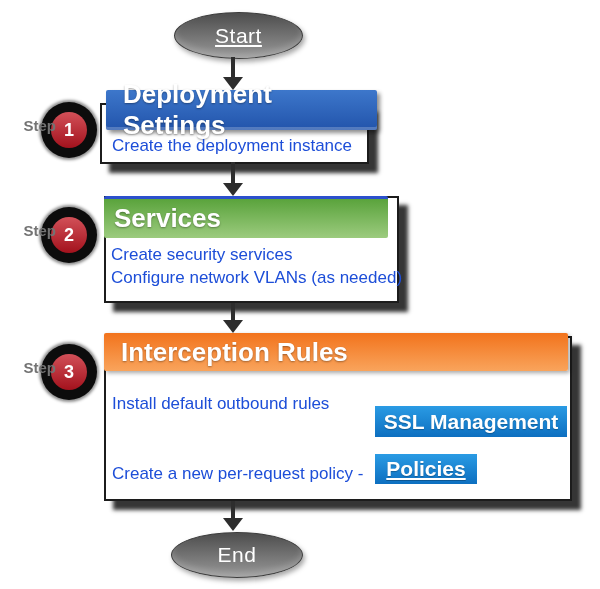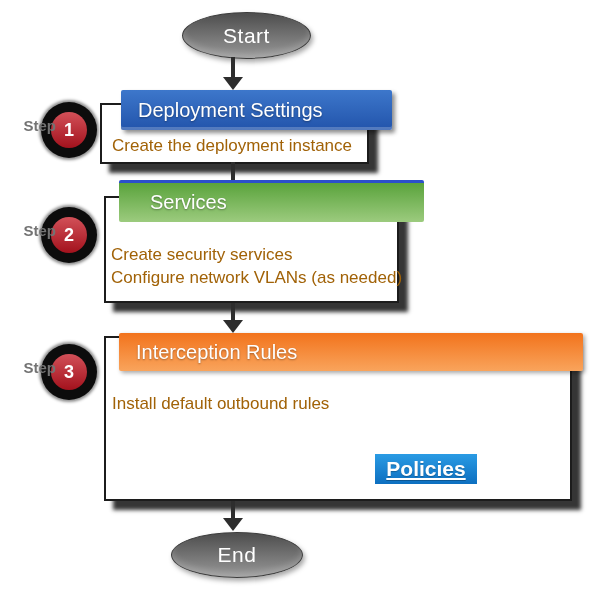"Start" div.abs { left: 182px -> 174px; text-decoration: none -> underline }
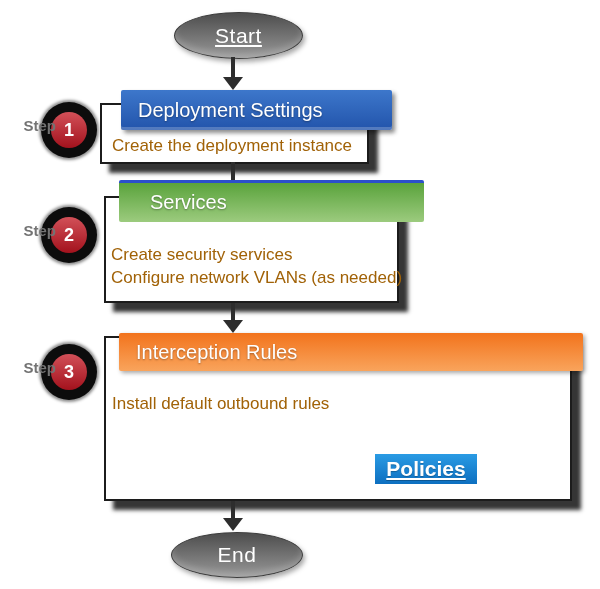"Deployment Settings" .box-header { font-size: 20px -> 26px; font-weight: normal -> bold; margin-left: 15px -> none }
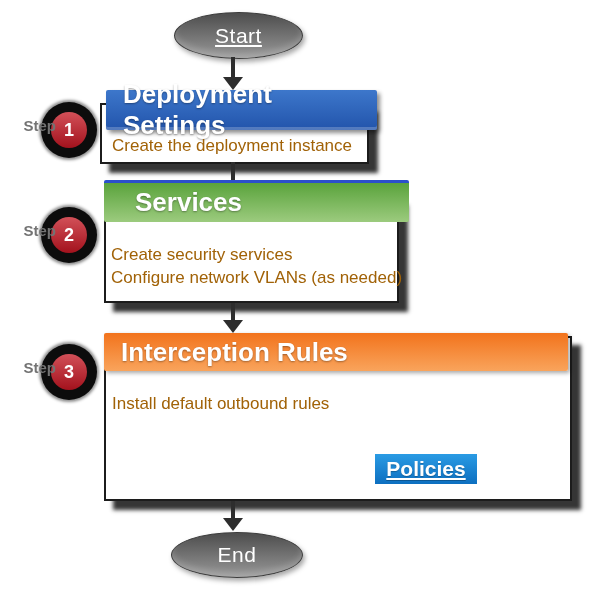"Create the deployment instance" .body-text { color: #a16207 -> #1d4ed8 }
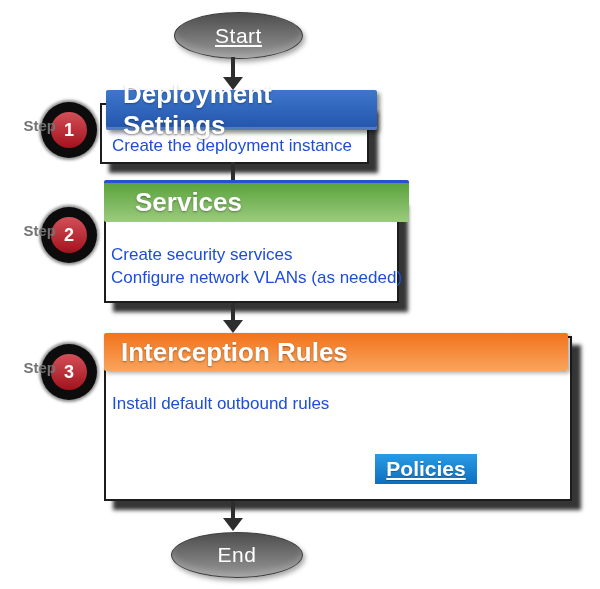"Services" div.abs { padding-left: 31px -> 10px; top: 180px -> 196px }
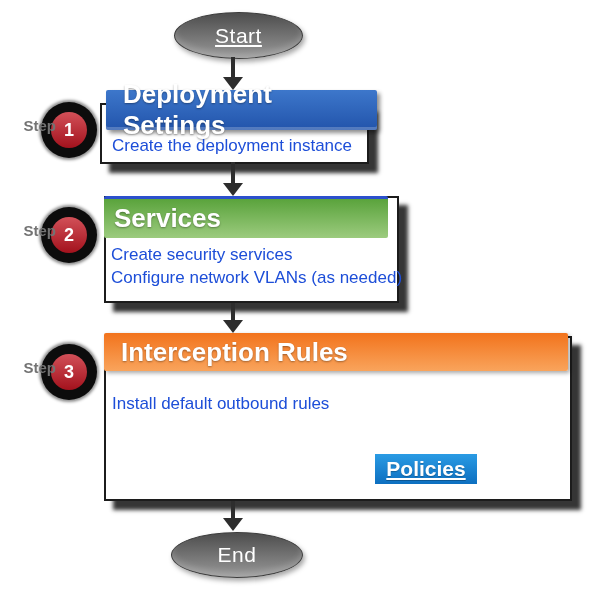"SSL Management" div.abs { html: none -> <div> <span>SSL Management</span> </div> }
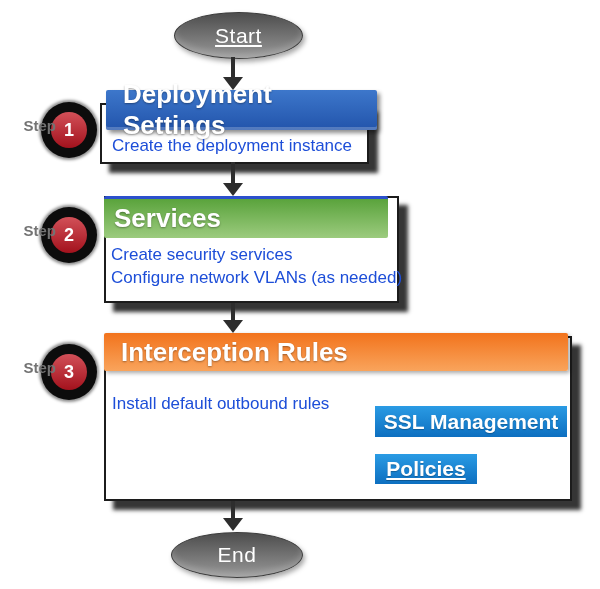"Create a new per-request policy" div.abs { html: none -> <div>Create a new per-request policy -</div> }
